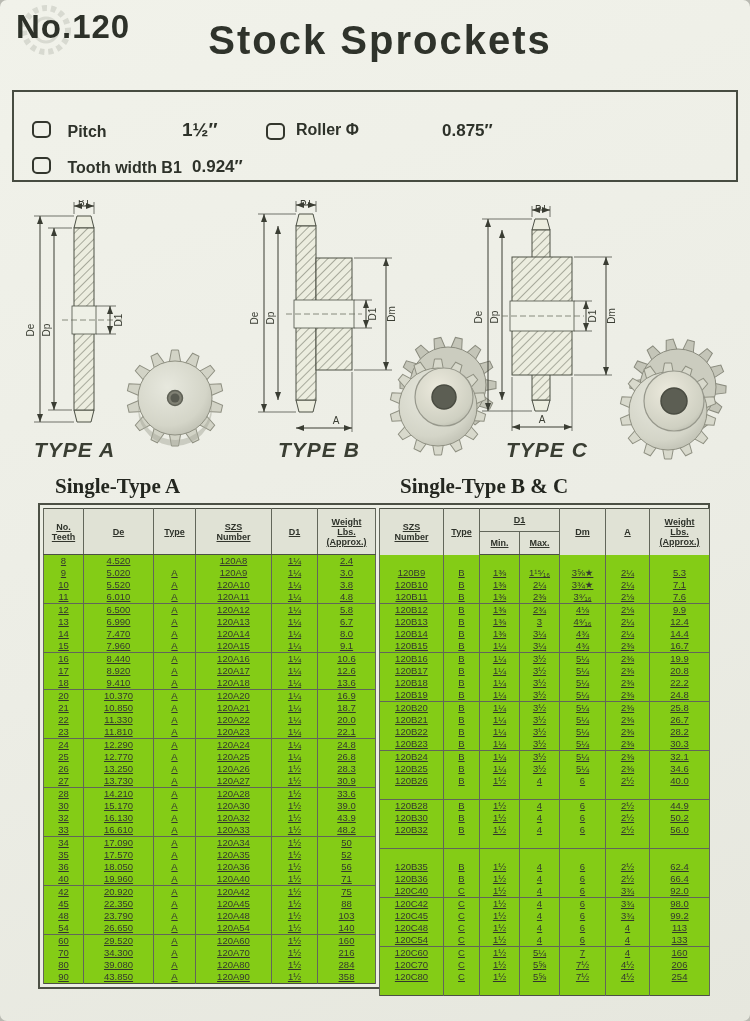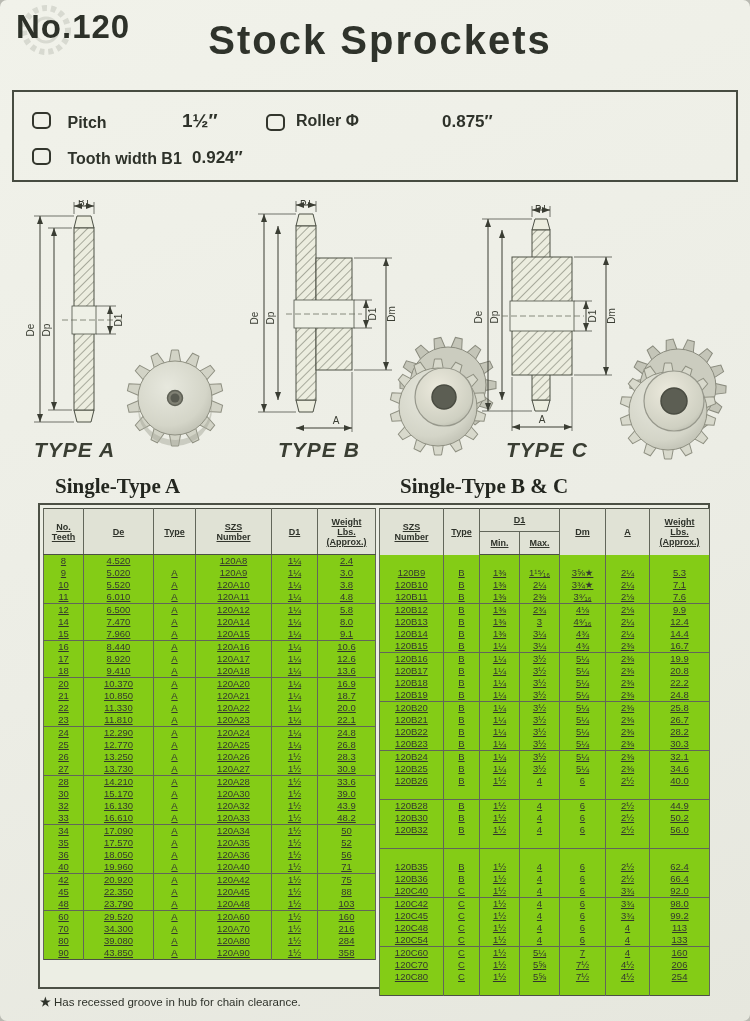"Pitch" .specrow { margin-top: none -> 9px }
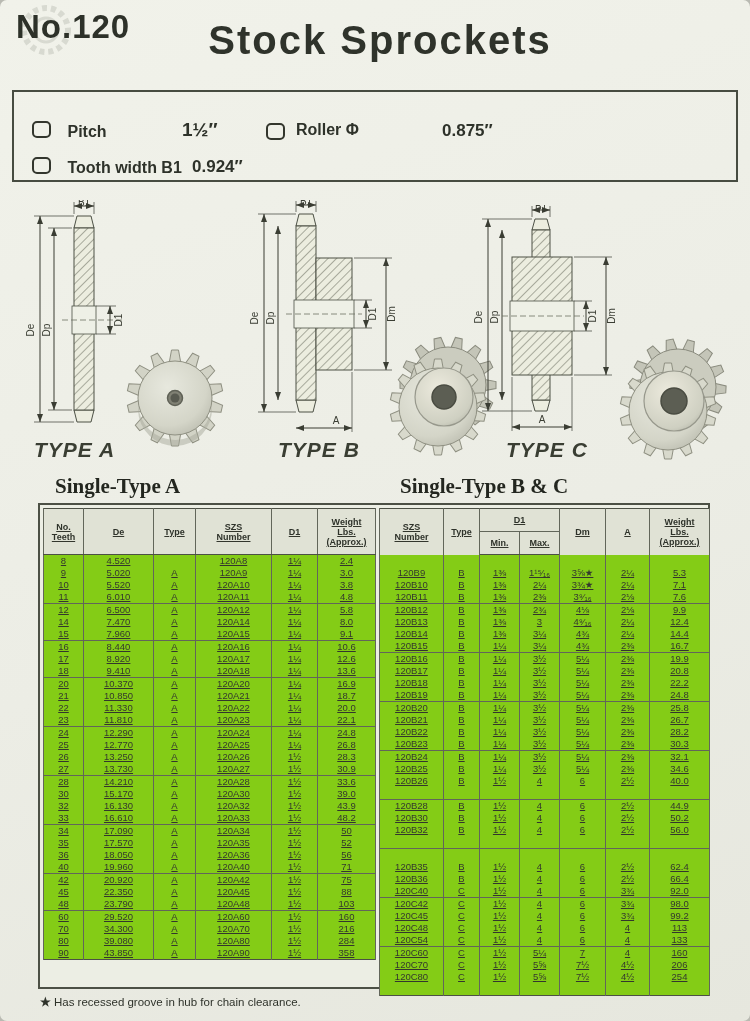"13" tr { html: none -> <tr> <td>13</td> <td>6.990</td> <td>A</td> <td>120A13</td> <td>1¼</td> <td>6.7</td> </tr> }
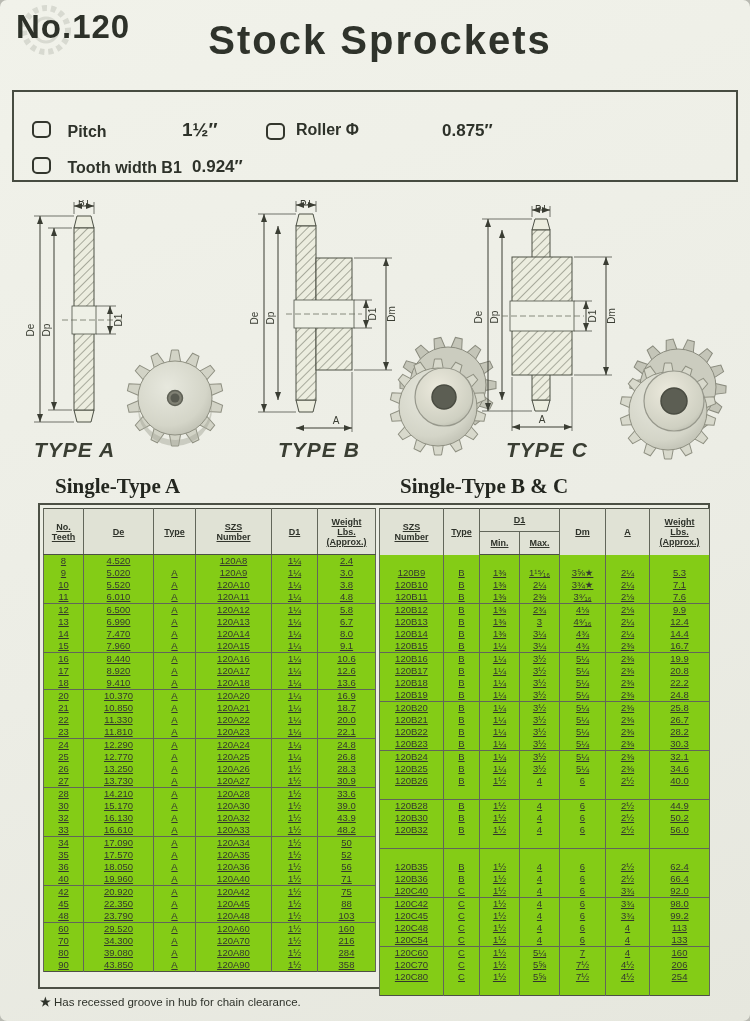"54" tr { html: none -> <tr> <td>54</td> <td>26.650</td> <td>A</td> <td>120A54</td> <td>1½</td> <td>140</td> </tr> }
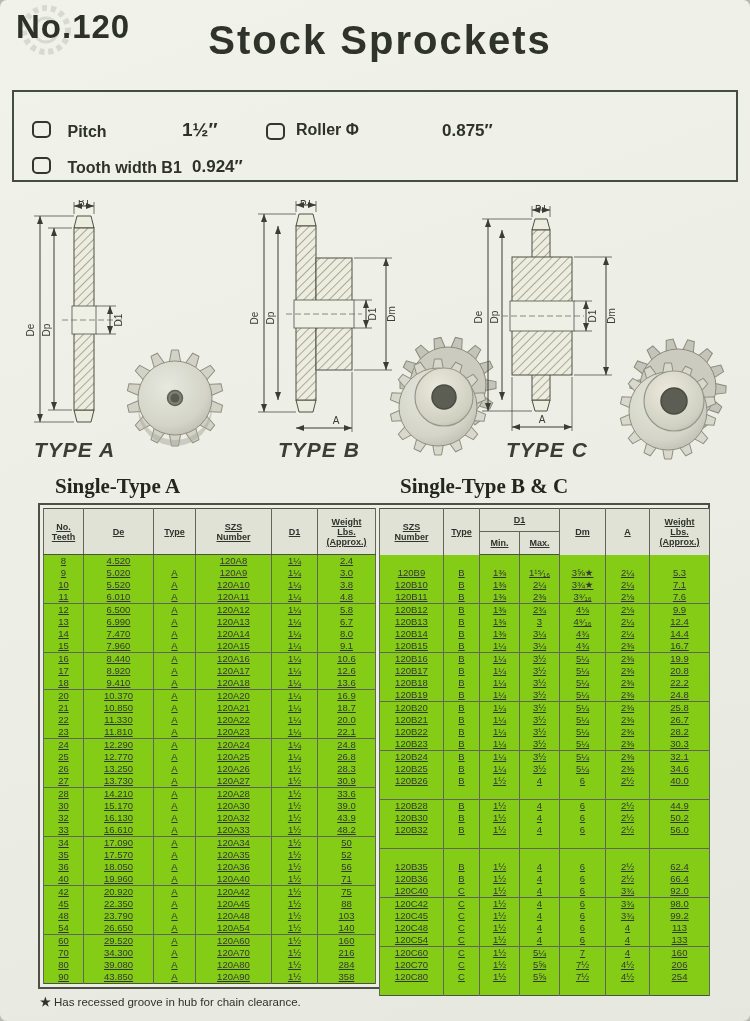"★ Has recessed groove in" div { html: <div> <b>★</b> <span>Has recessed groove in hub for chain clearance.</span> </div> -> none }
